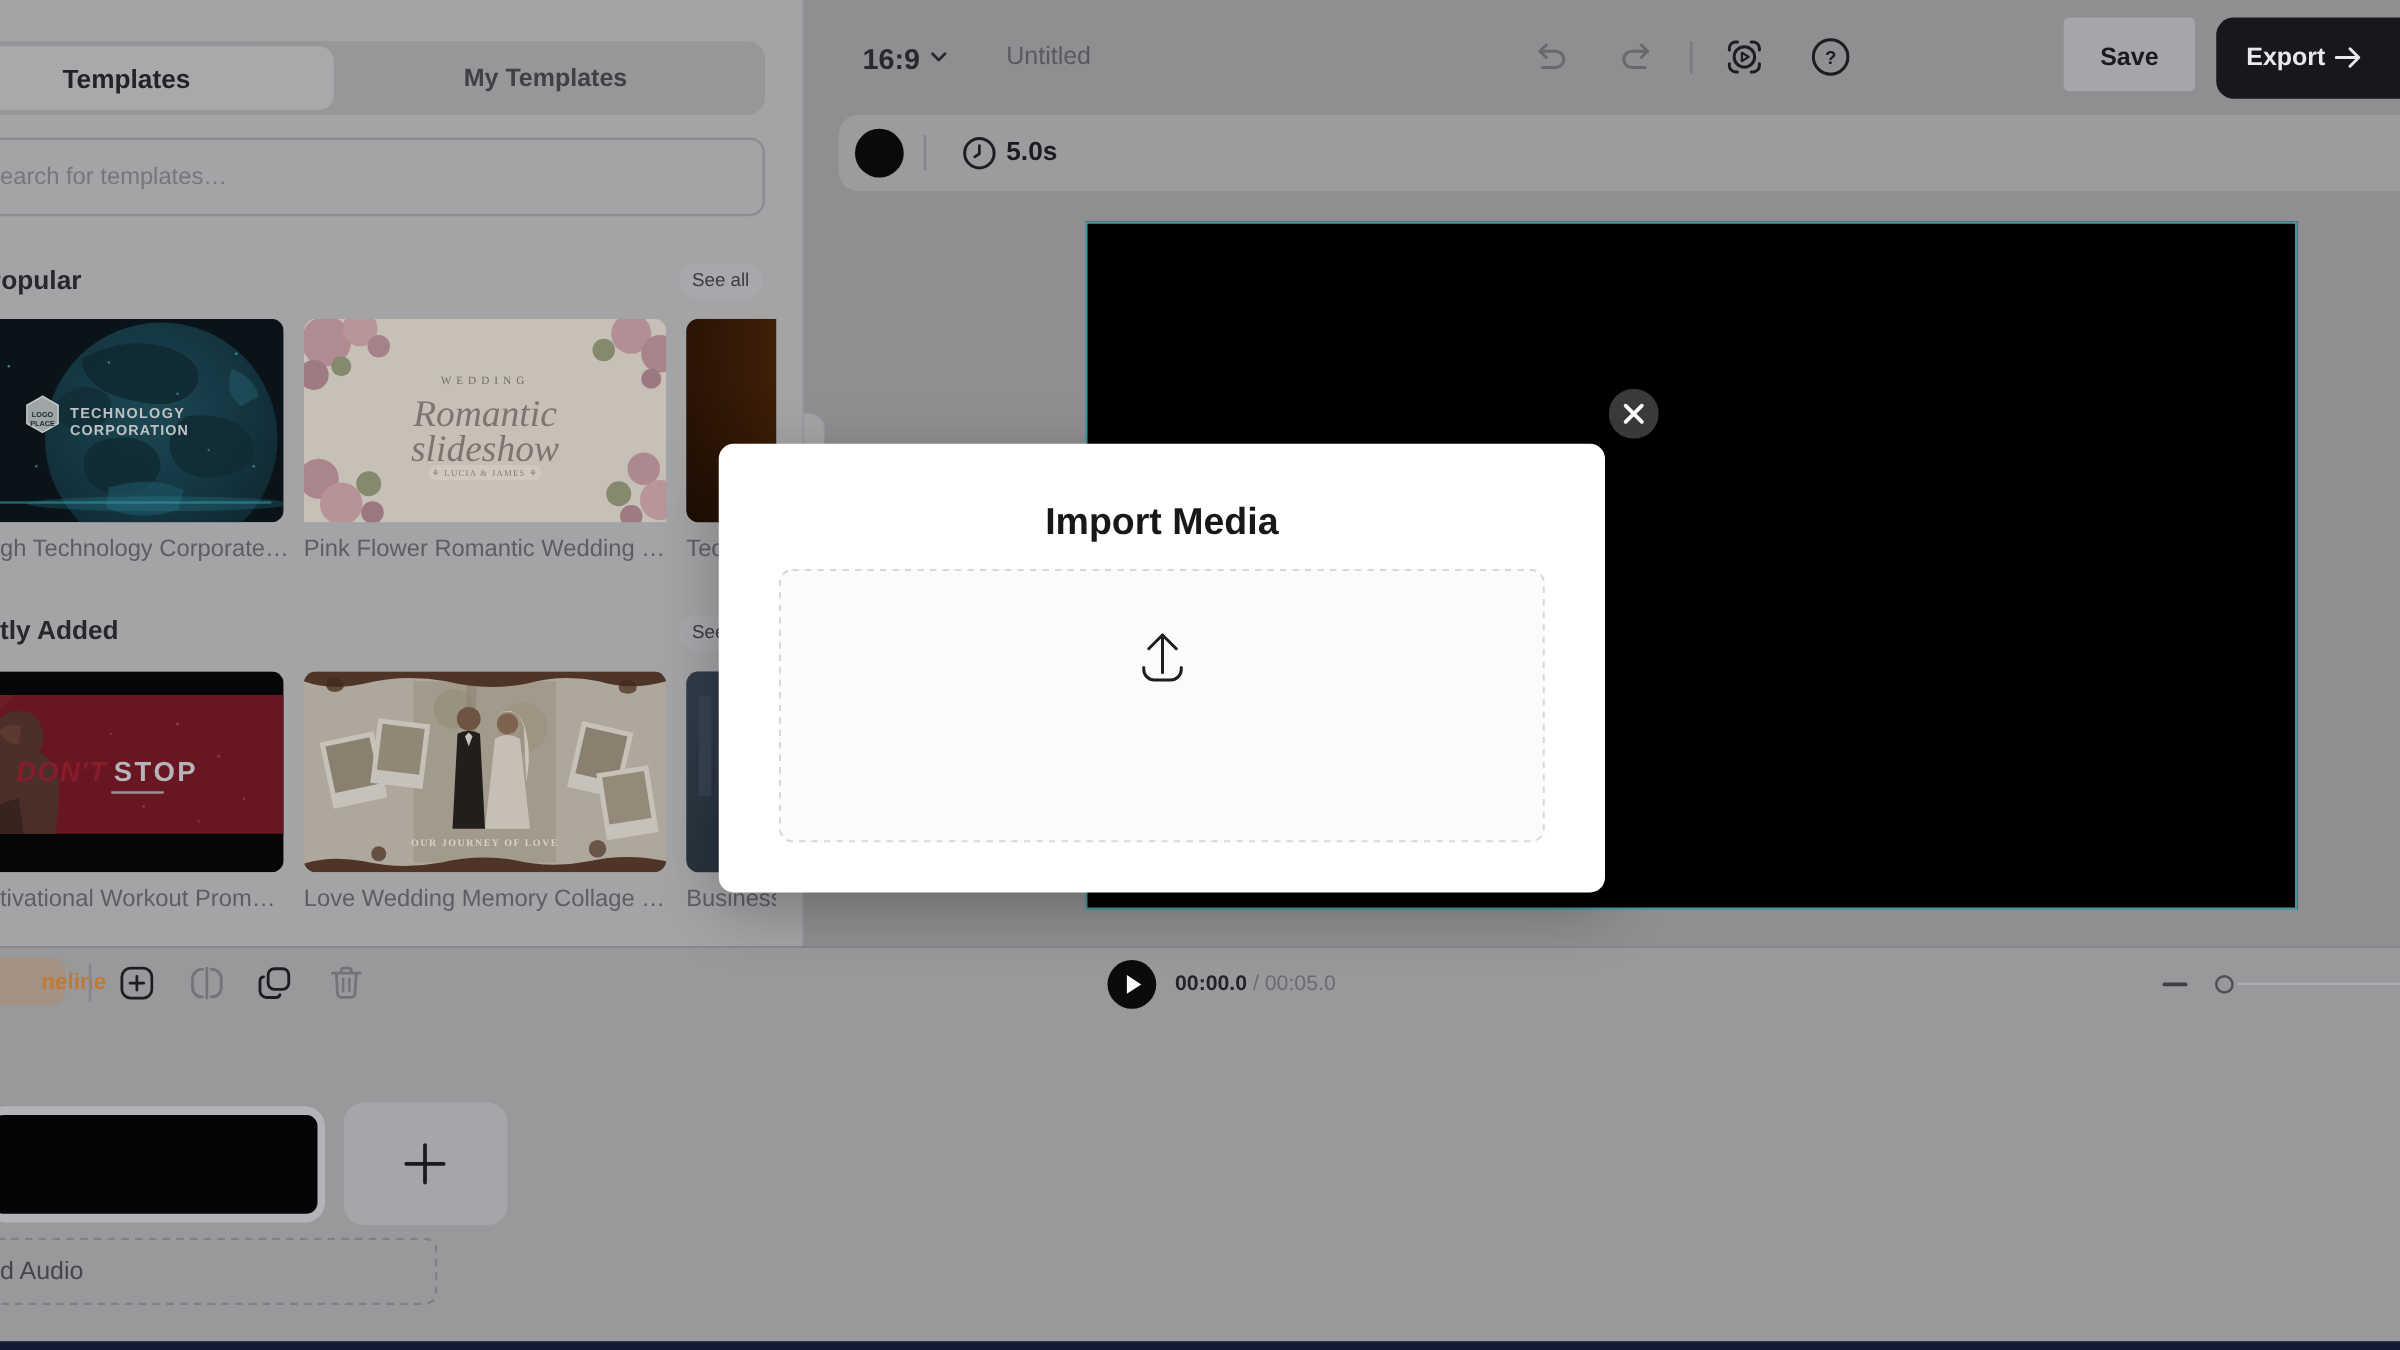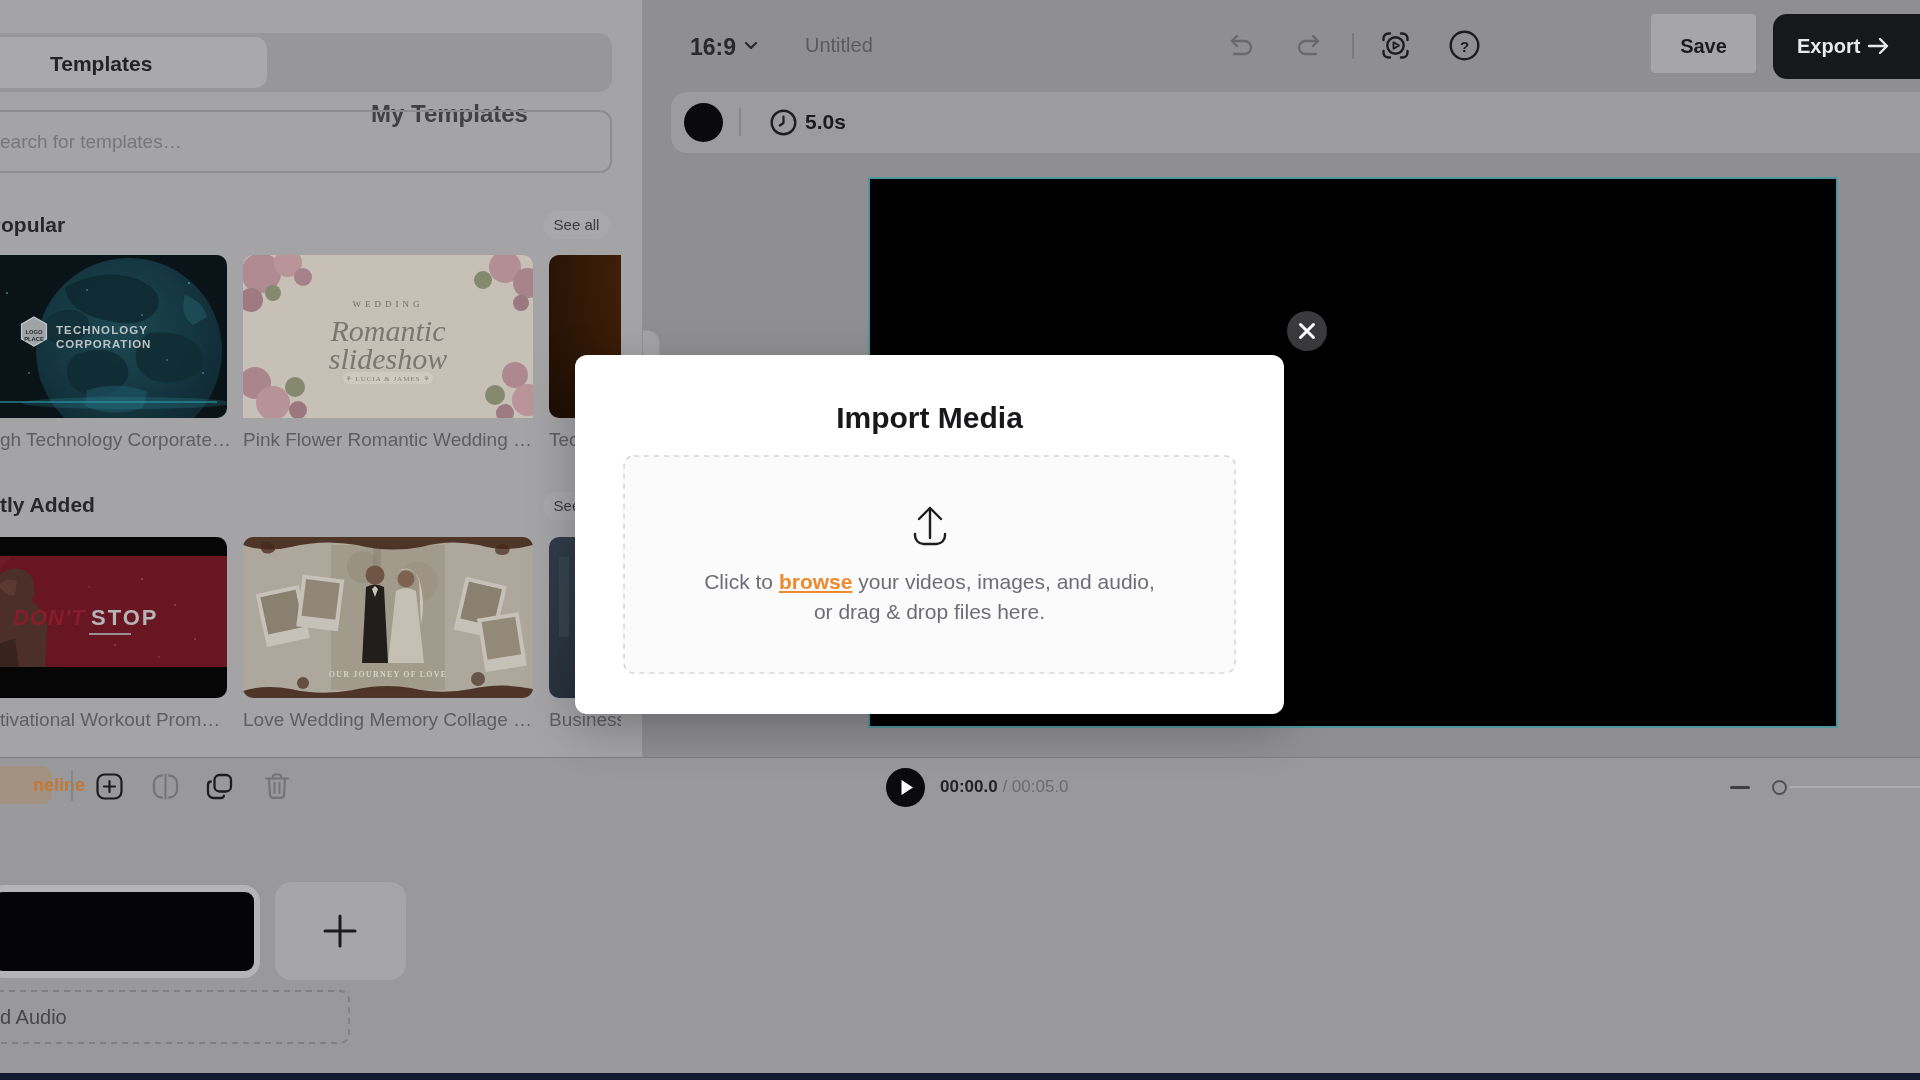"My Templates" div.abs { font-size: 24px -> 20px; margin-top: 48px -> none }
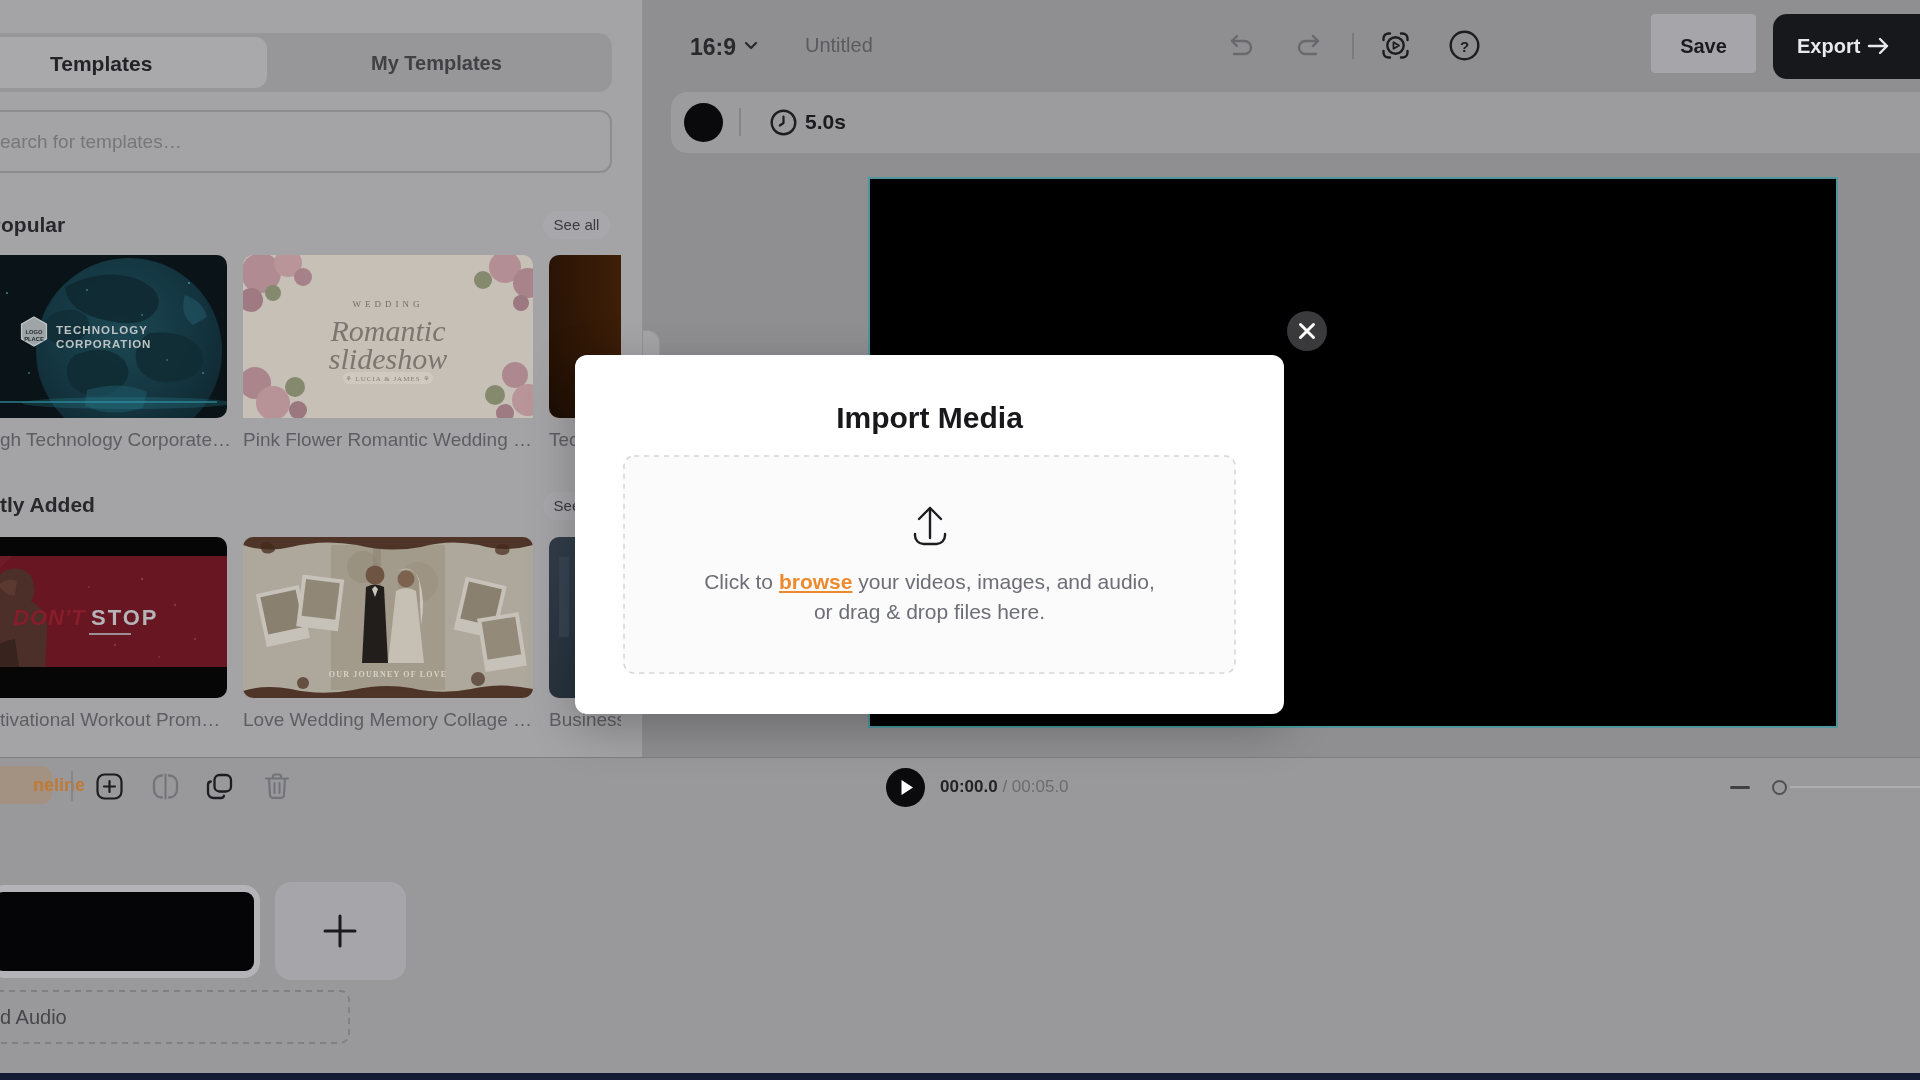"Click to browse your videos," div.abs { html: <div>Click to <span>browse</span> your videos, images, and audio,<br>or drag &amp; drop files here.</div> -> none }
